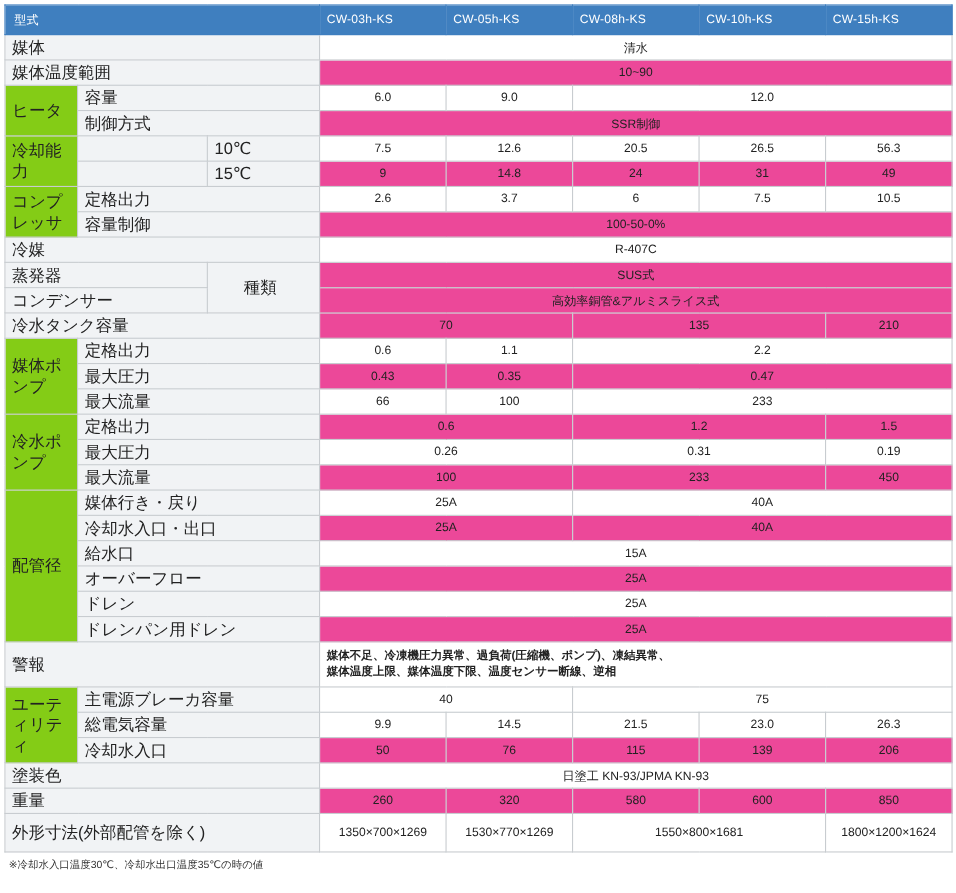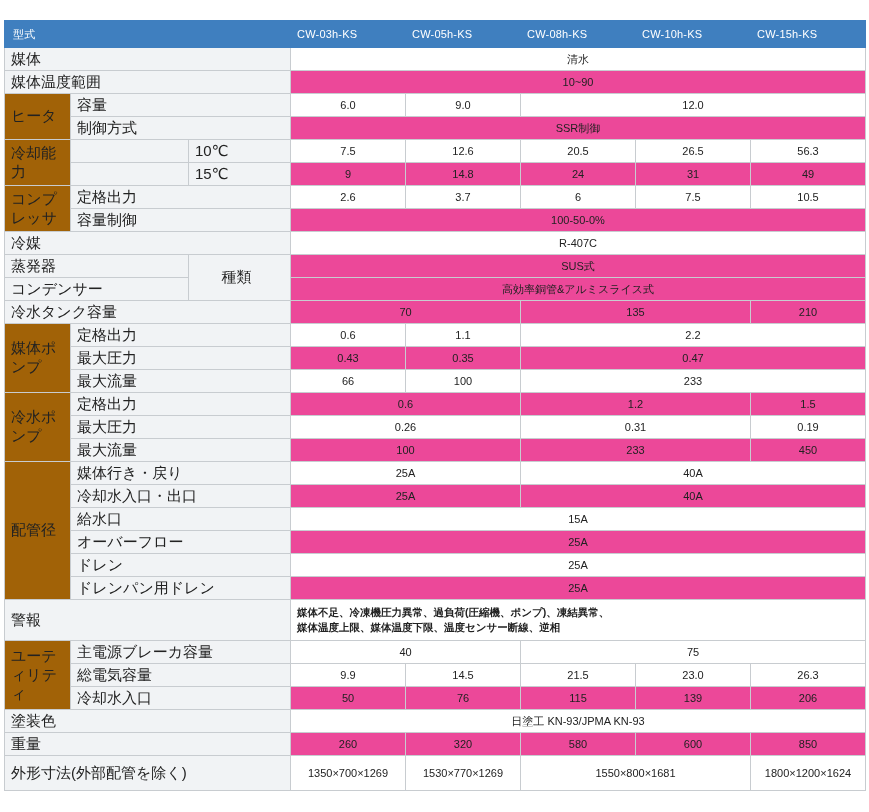"型式" .wrap { margin-top: 16px -> none }
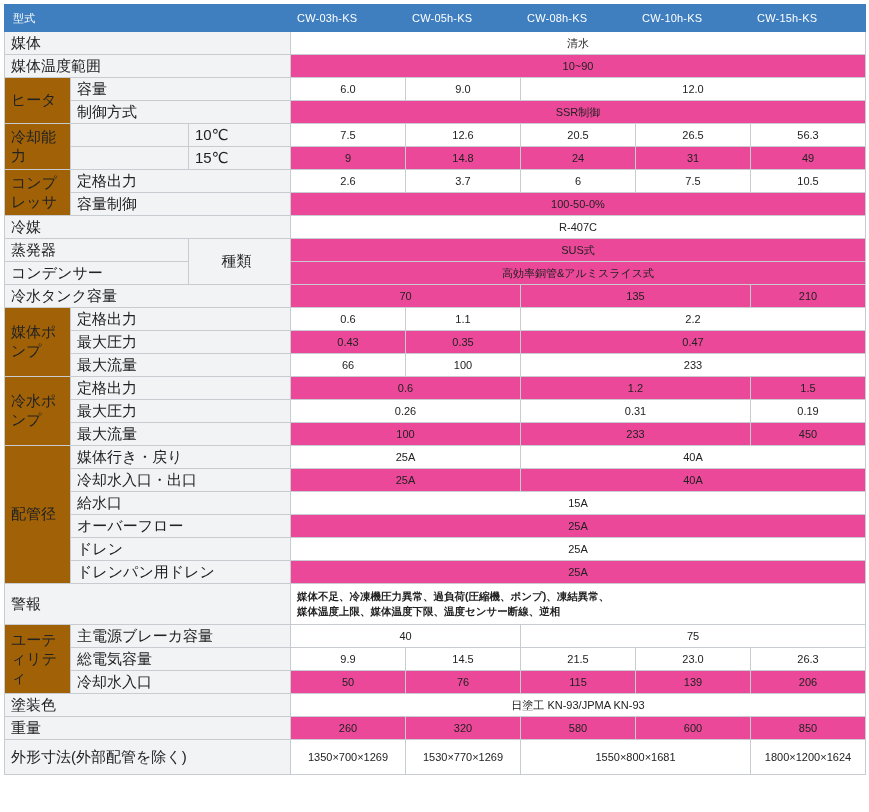"ヒータ" td.lbl.grp { background: #a16207 -> #84cc16 }
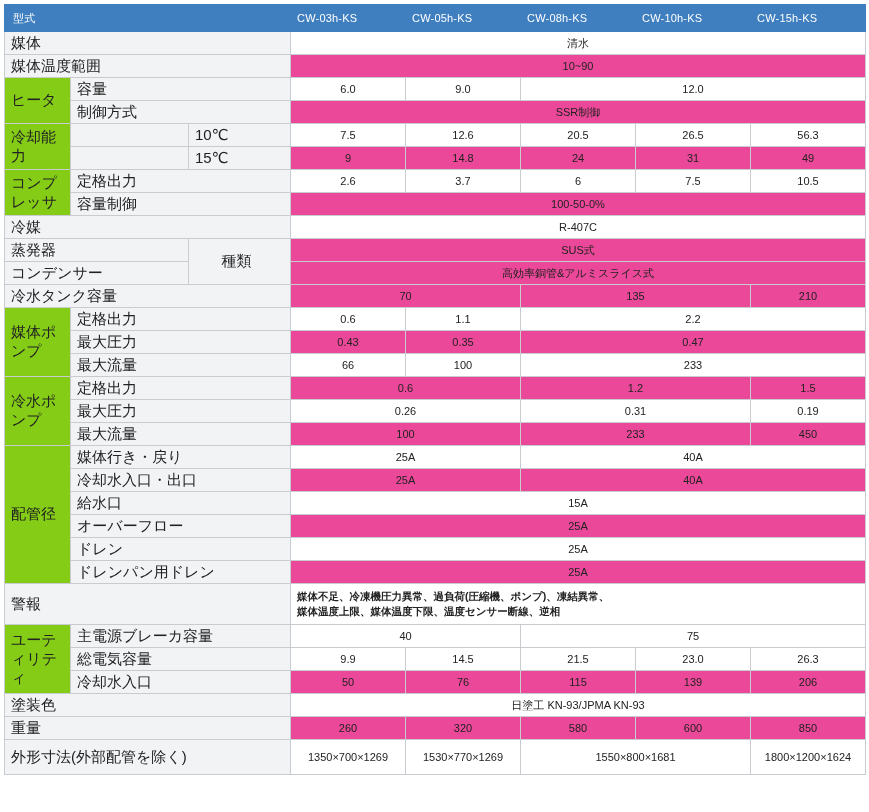"※冷却水入口温度30℃、冷却水出口温度35℃の時の値" div.note { html: none -> <div>※冷却水入口温度30℃、冷却水出口温度35℃の時の値</div> }
